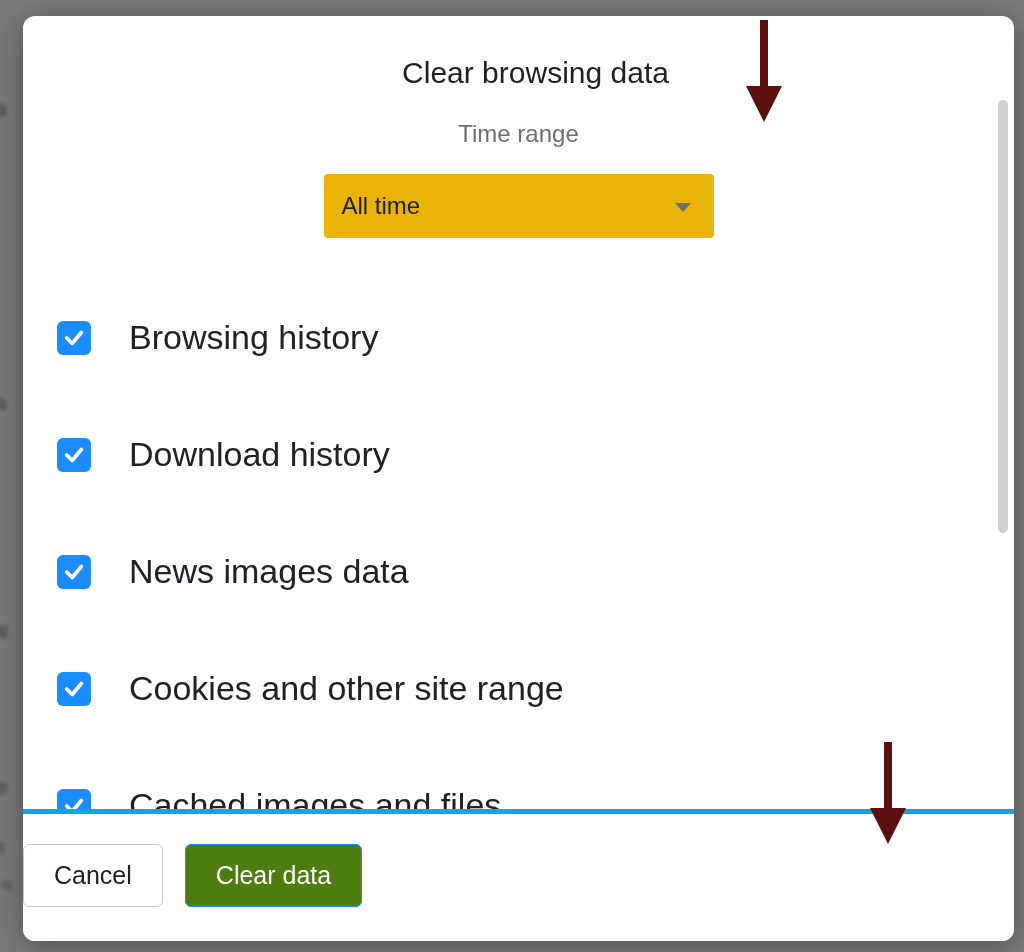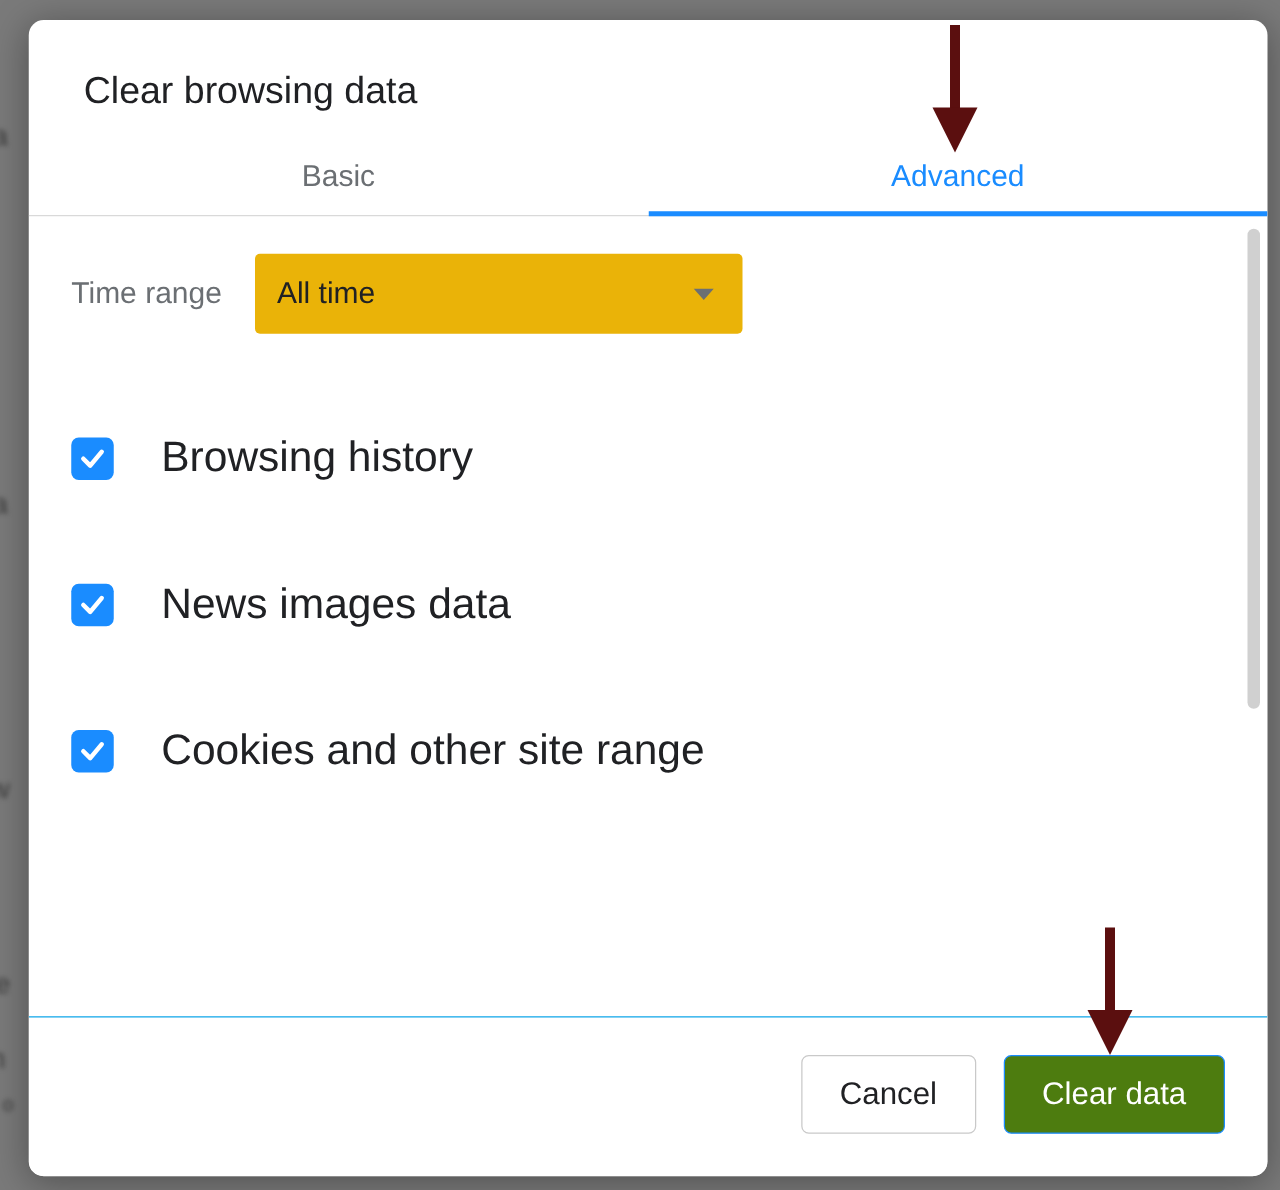"Clear browsing data" .dialog-title { padding: 40px 0 0 44px -> 40px 0 0 34px; text-align: none -> center }
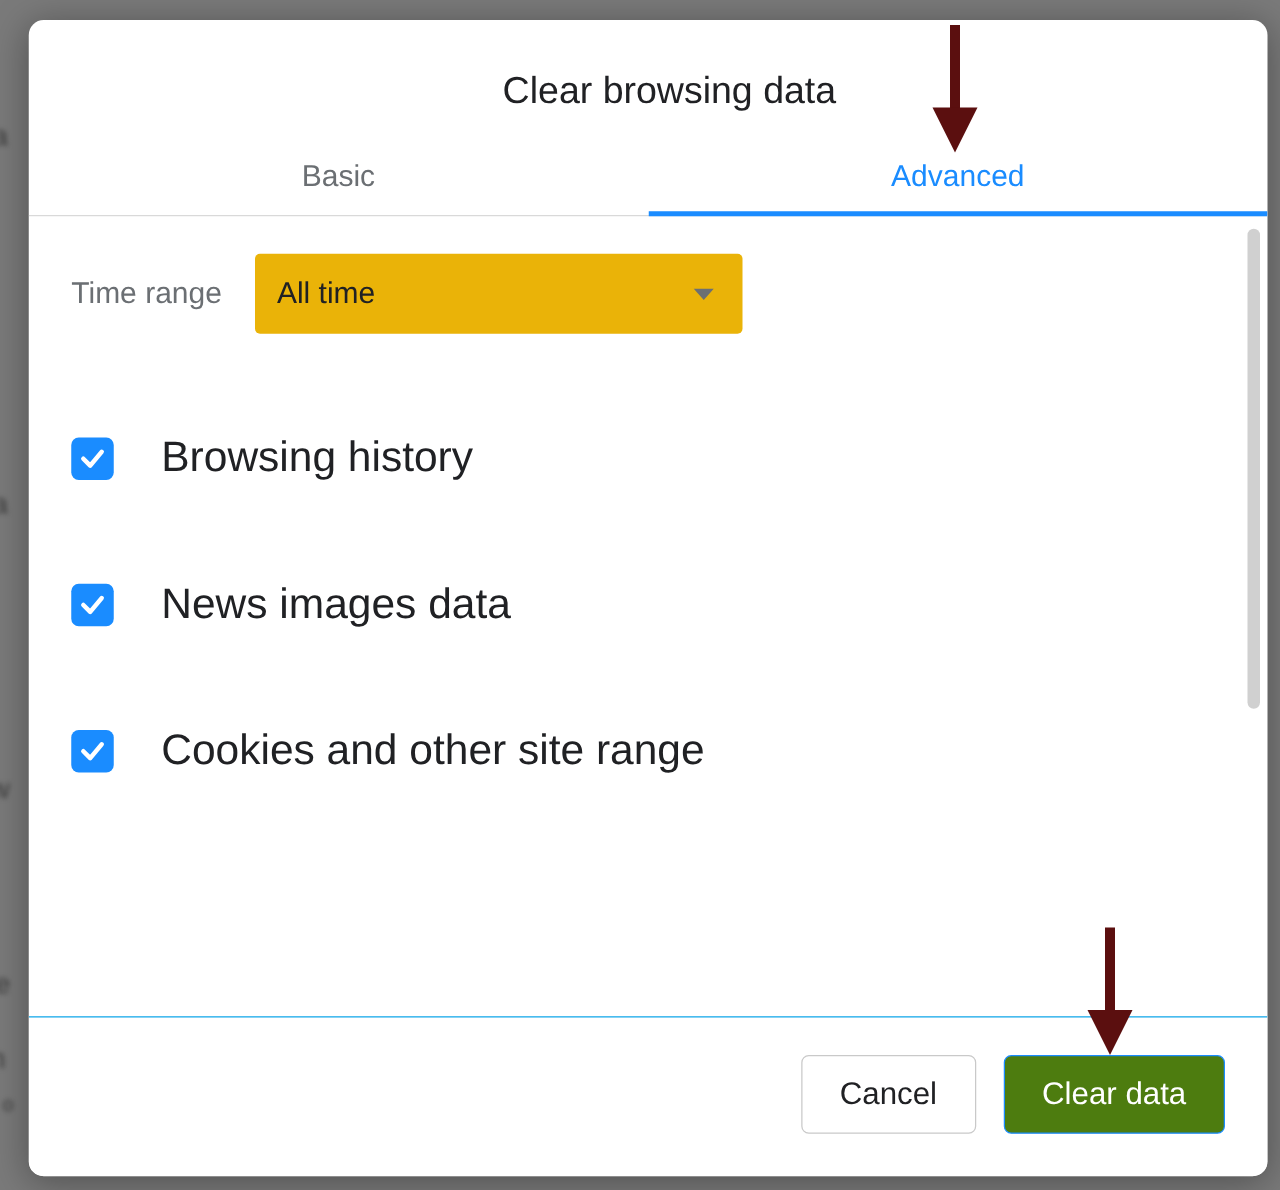"Basic" div.tabs { html: <div> <div> <span>Basic</span> </div> <div> <span>Advanced</span> </div> </div> -> none }
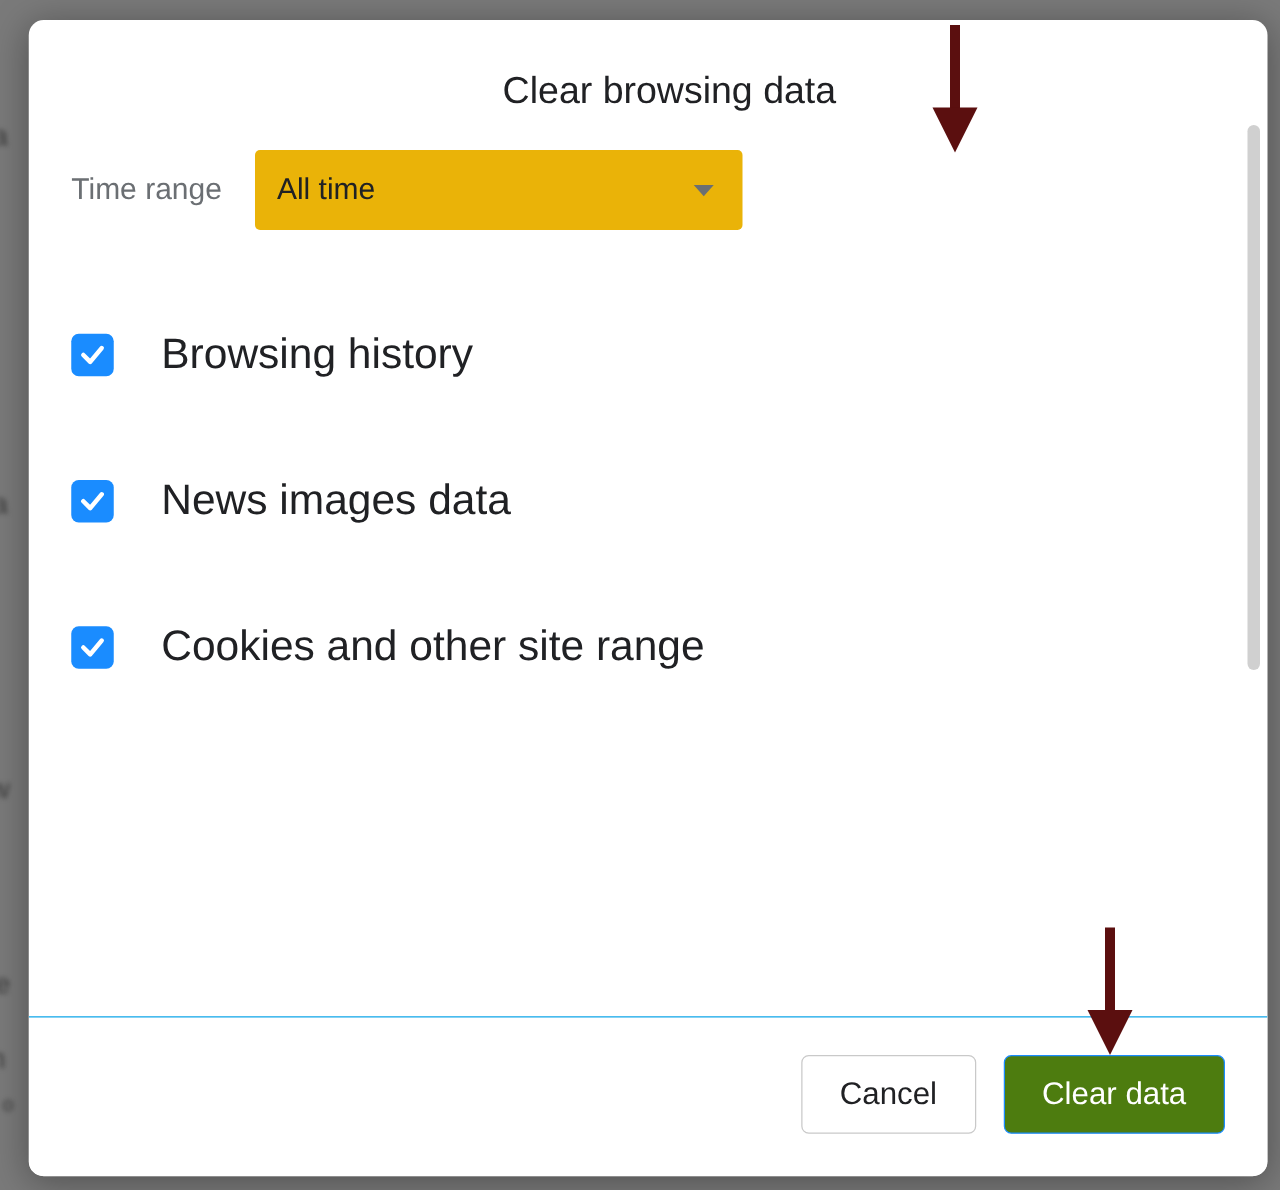"Time range" .time-row { flex-direction: none -> column }
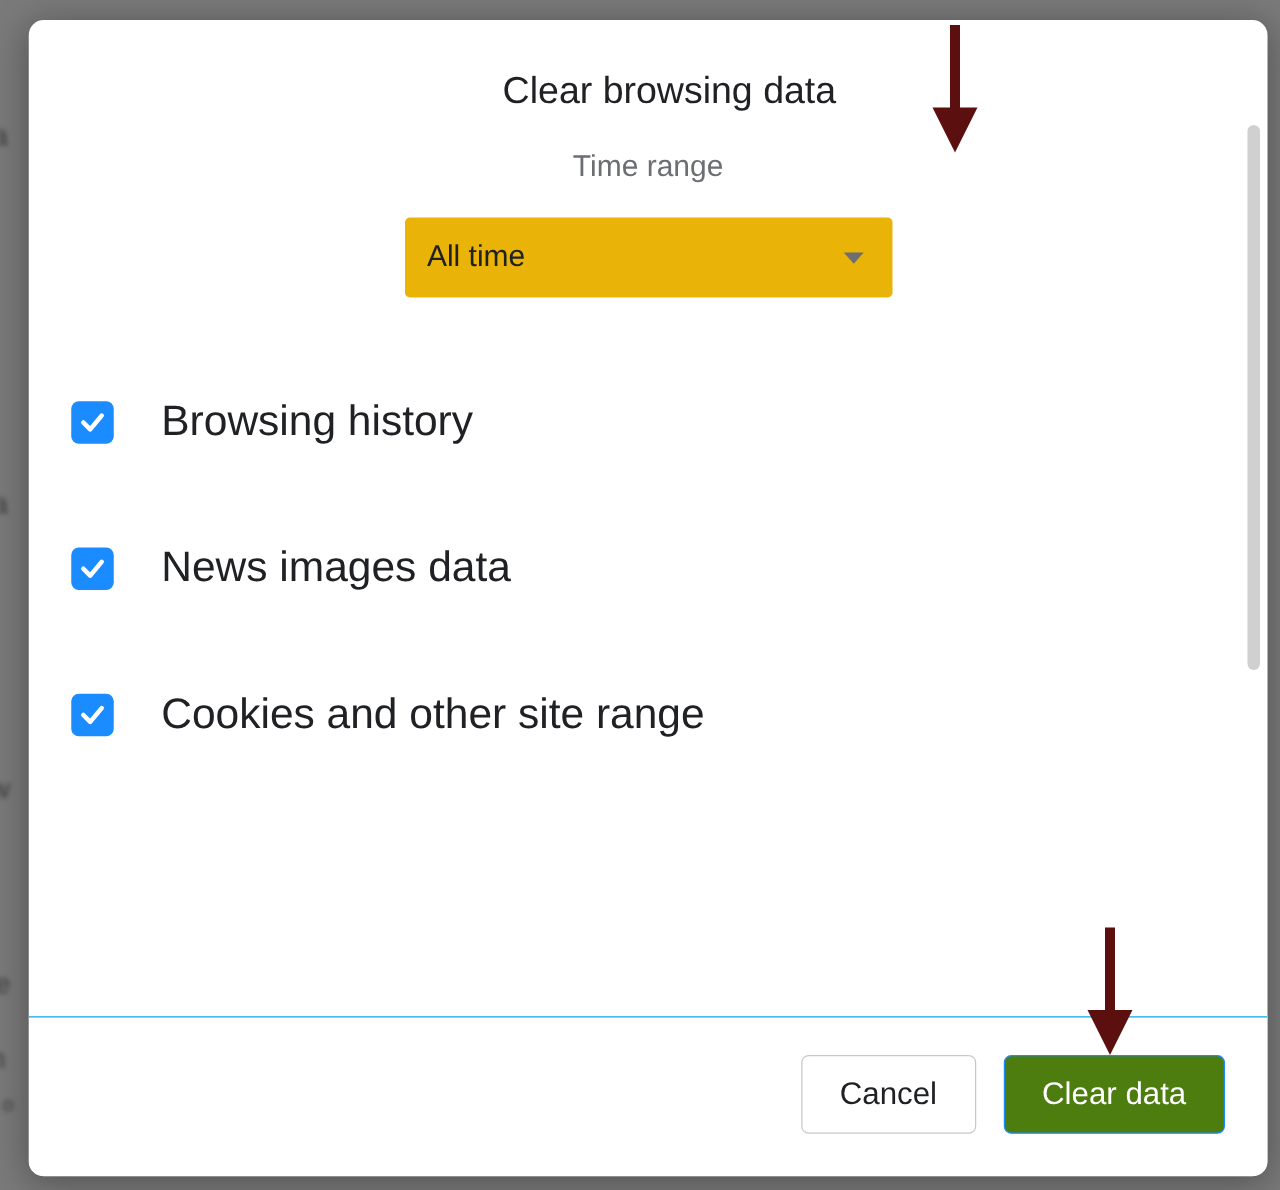"Download history" div.opt { html: none -> <div> <div> <svg> <path></path> </svg> </div> <span>Download history</span> </div> }
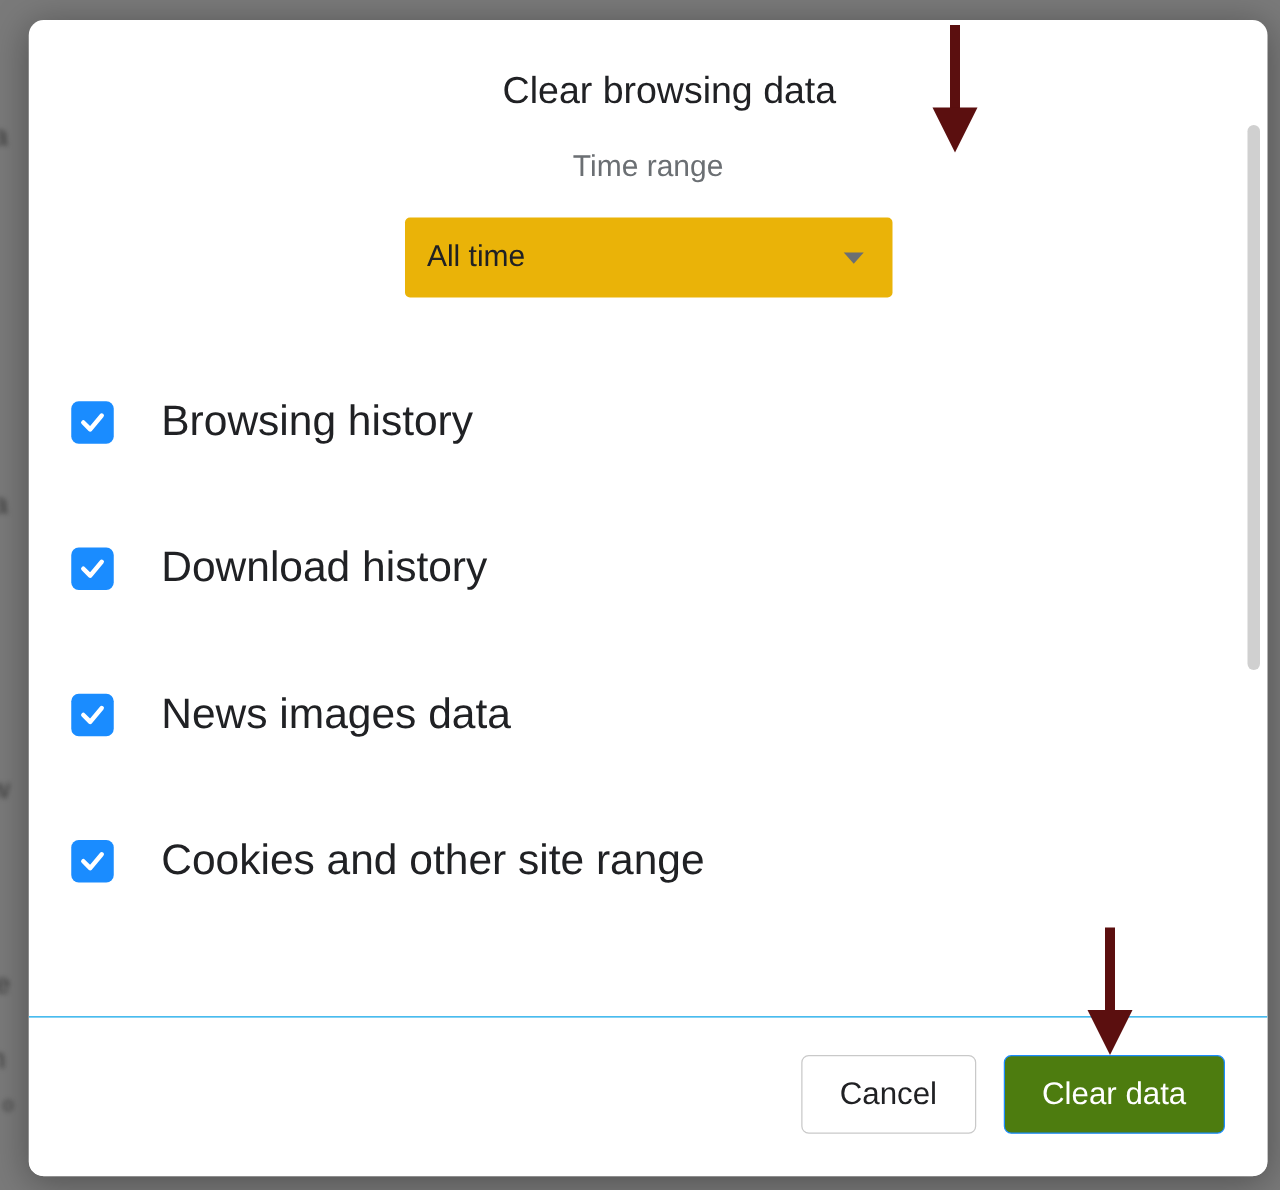"Cached images and files" div.opt { html: none -> <div> <div> <svg> <path></path> </svg> </div> <span>Cached images and files</span> </div> }
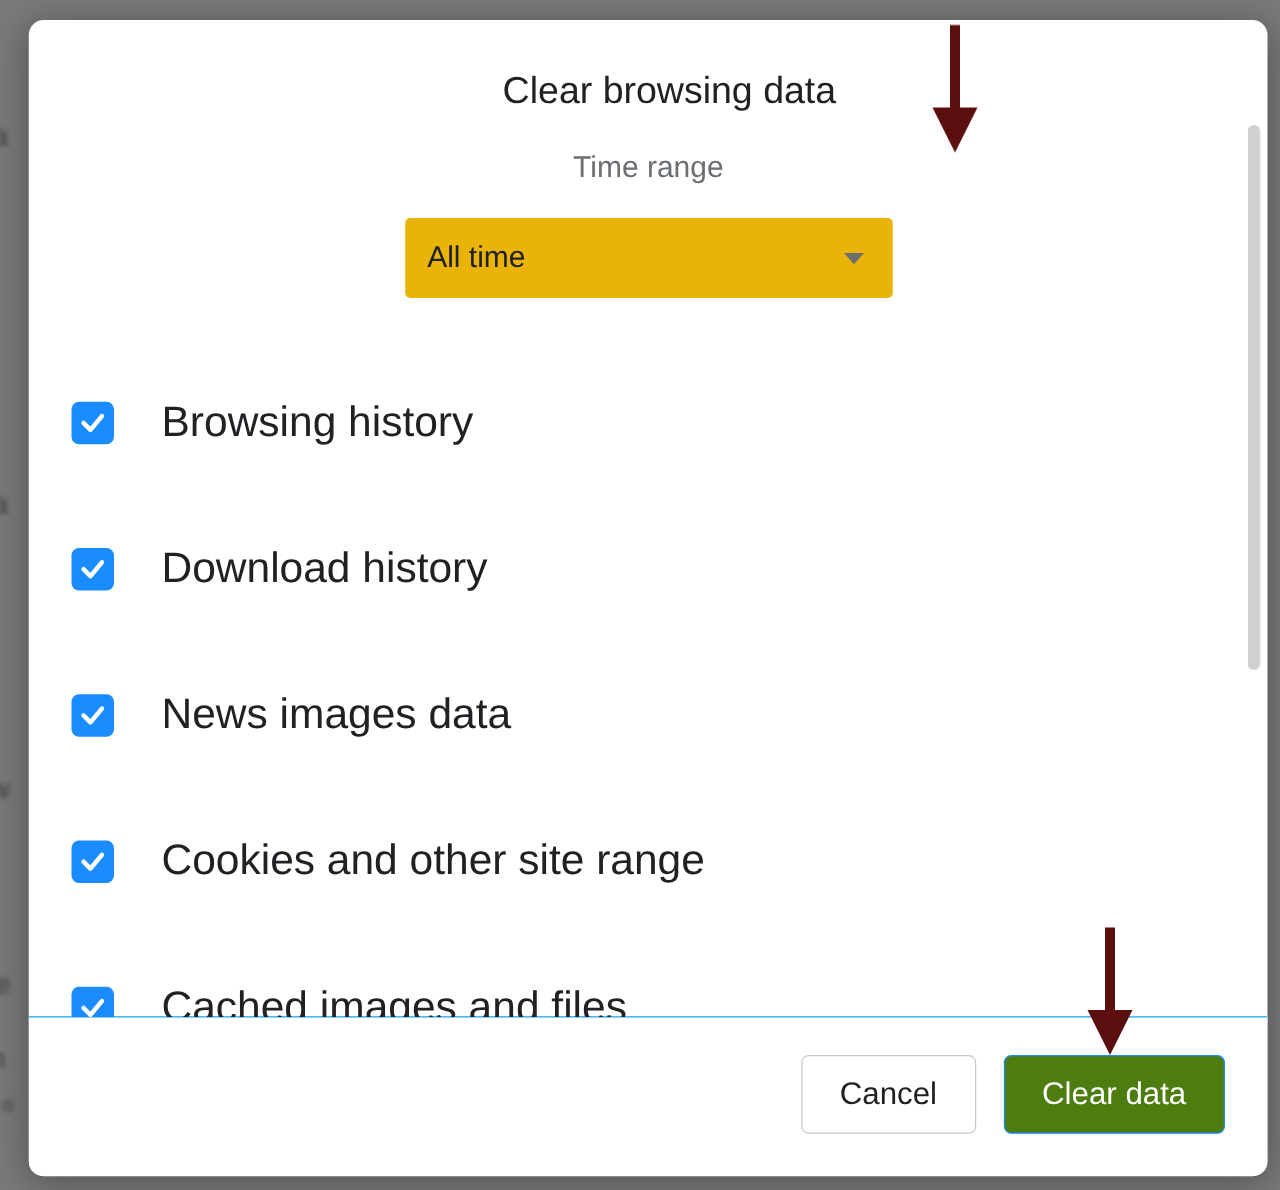"Cancel" .footer { border-top: 1px solid #0ea5e9 -> 5px solid #0ea5e9; justify-content: flex-end -> flex-start }
